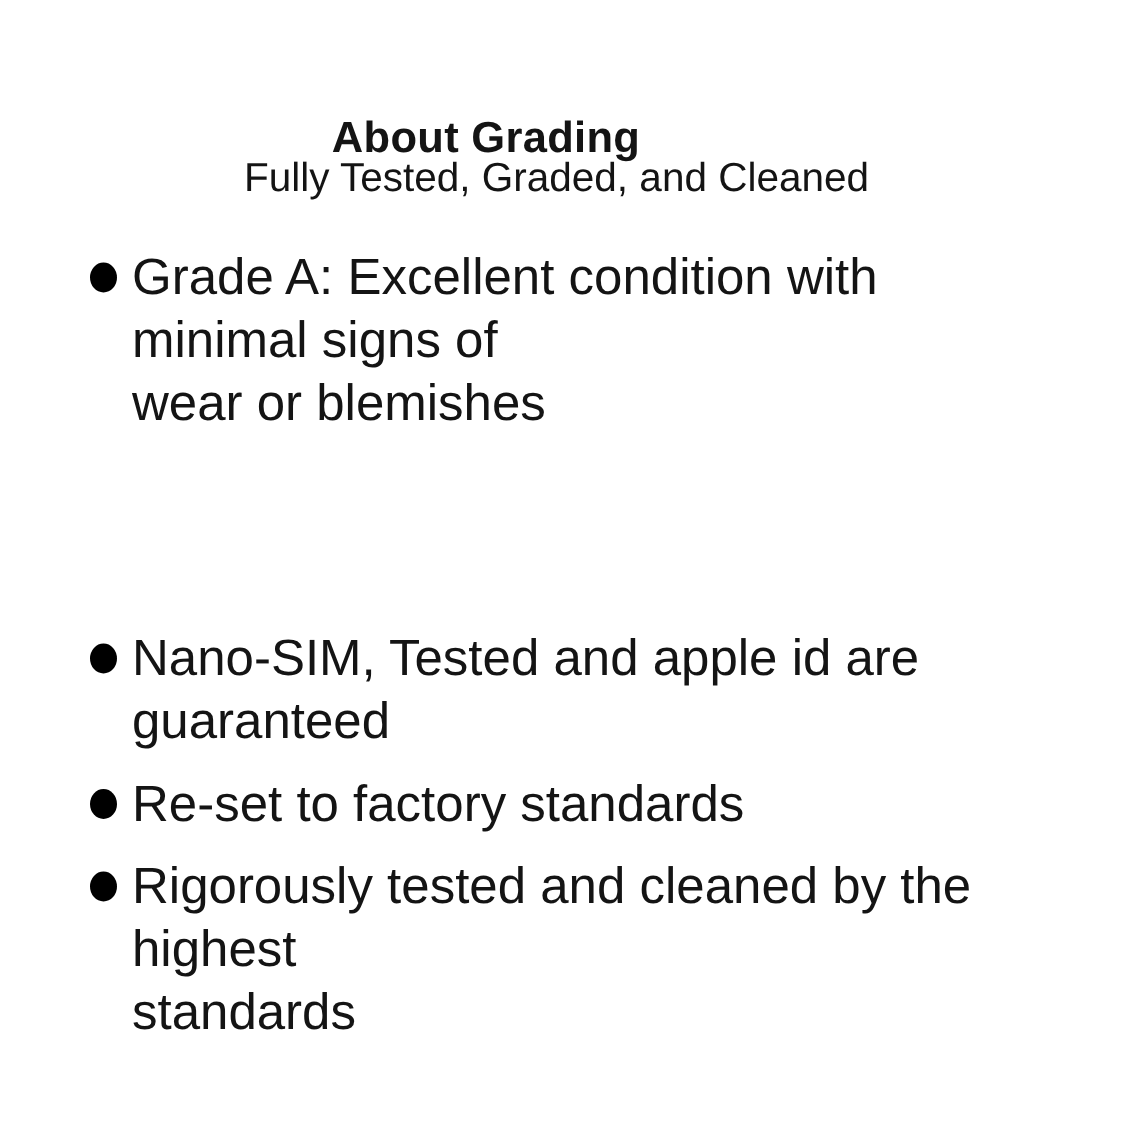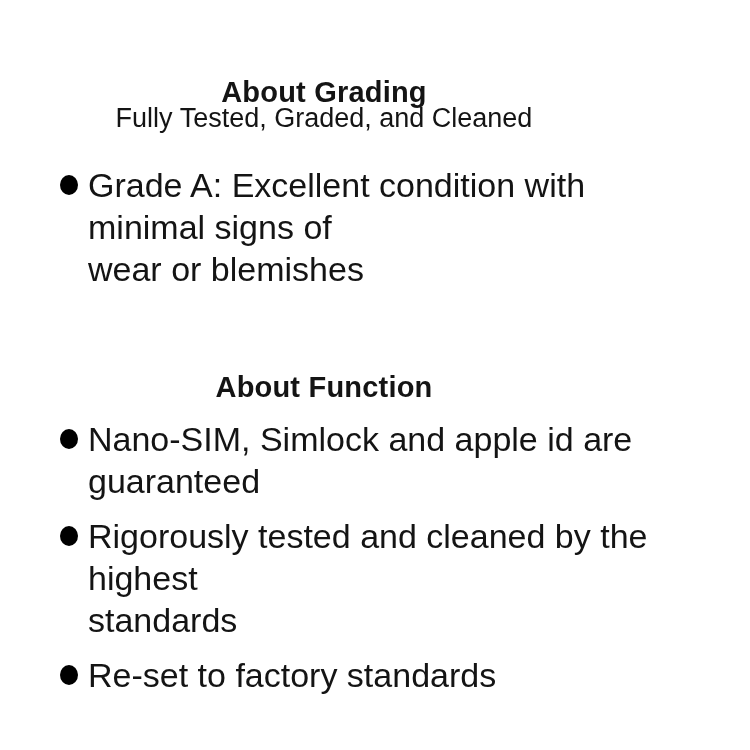"Fully Tested, Graded, and Cleaned" .subtitle { padding-left: none -> 47px }
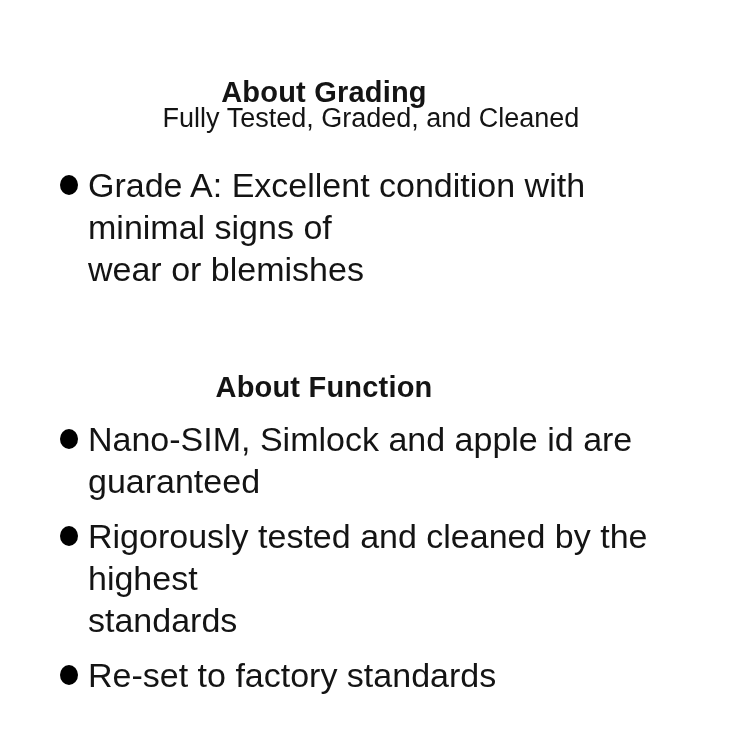"About Function" h1.section-title { html: <h1>About Function</h1> -> none }
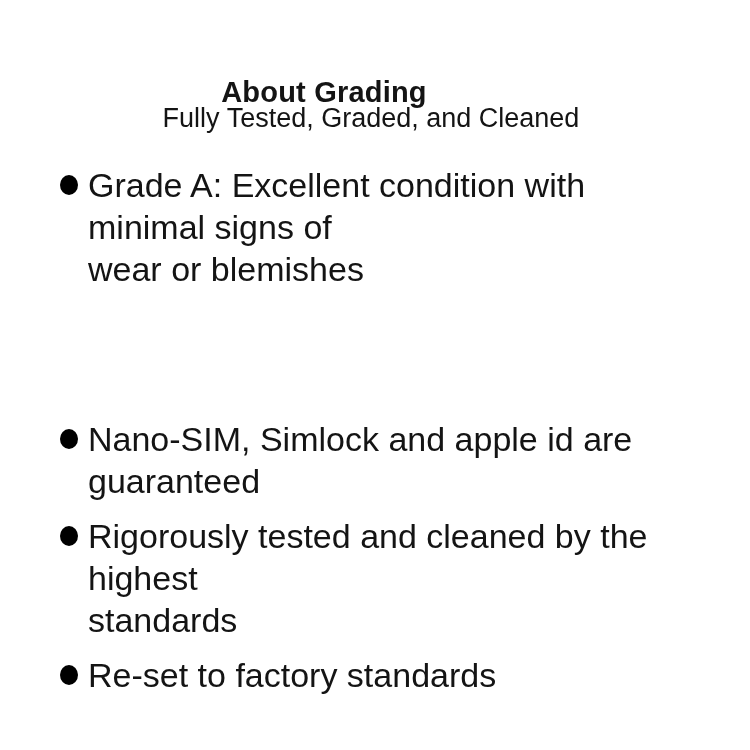"Nano-SIM, Simlock and apple id" span.bullet-text { text: Simlock -> Tested }
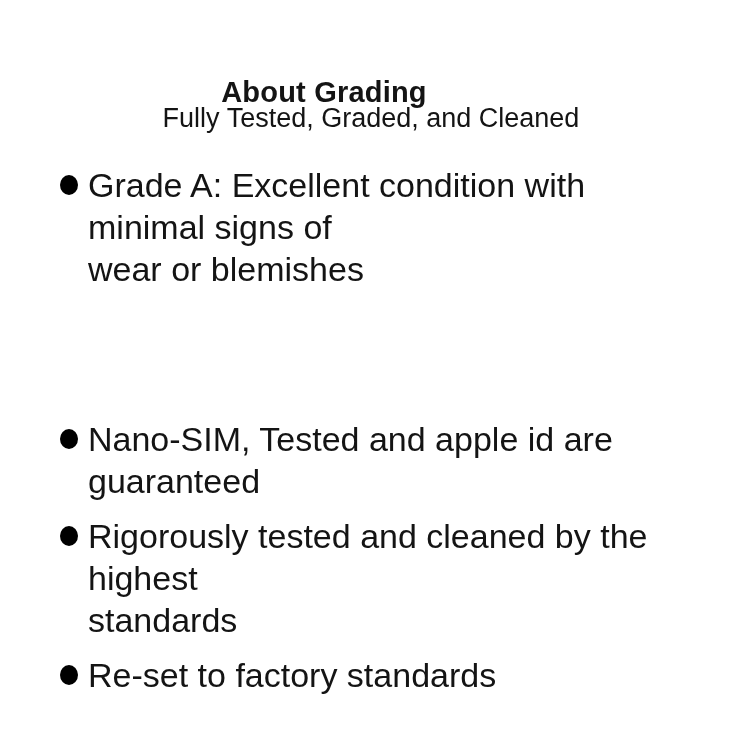"Rigorously tested and cleaned by" li.bullet-item { order: before "Re-set to factory standards" -> after "Re-set to factory standards" }
